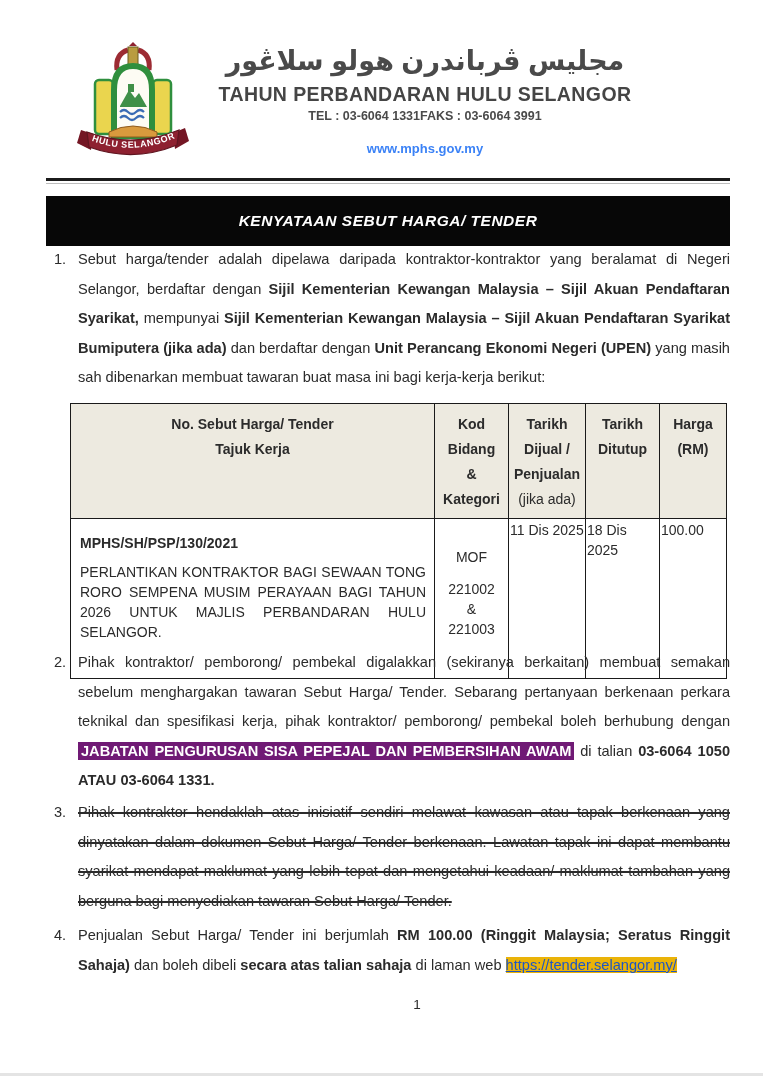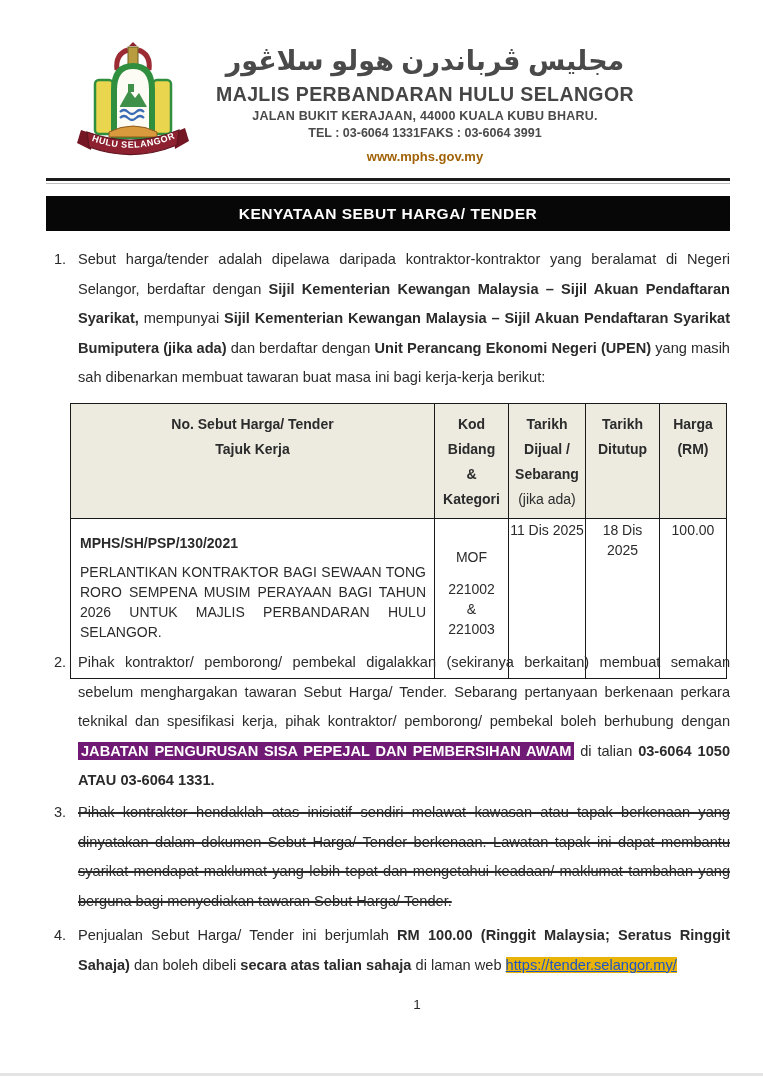"MAJLIS PERBANDARAN HULU SELANGOR" div.org { text: MAJLIS -> TAHUN }
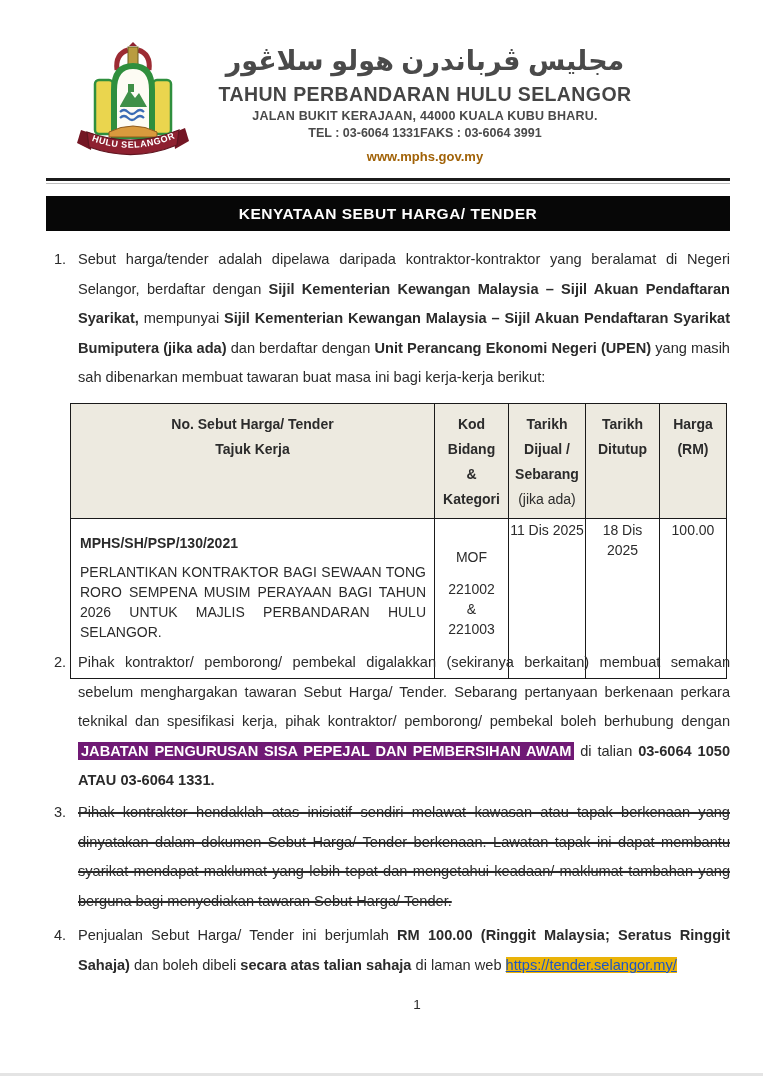"JALAN BUKIT KERAJAAN, 44000 KUALA" div.addr { html: <div>JALAN BUKIT KERAJAAN, 44000 KUALA KUBU BHARU.</div> -> none }
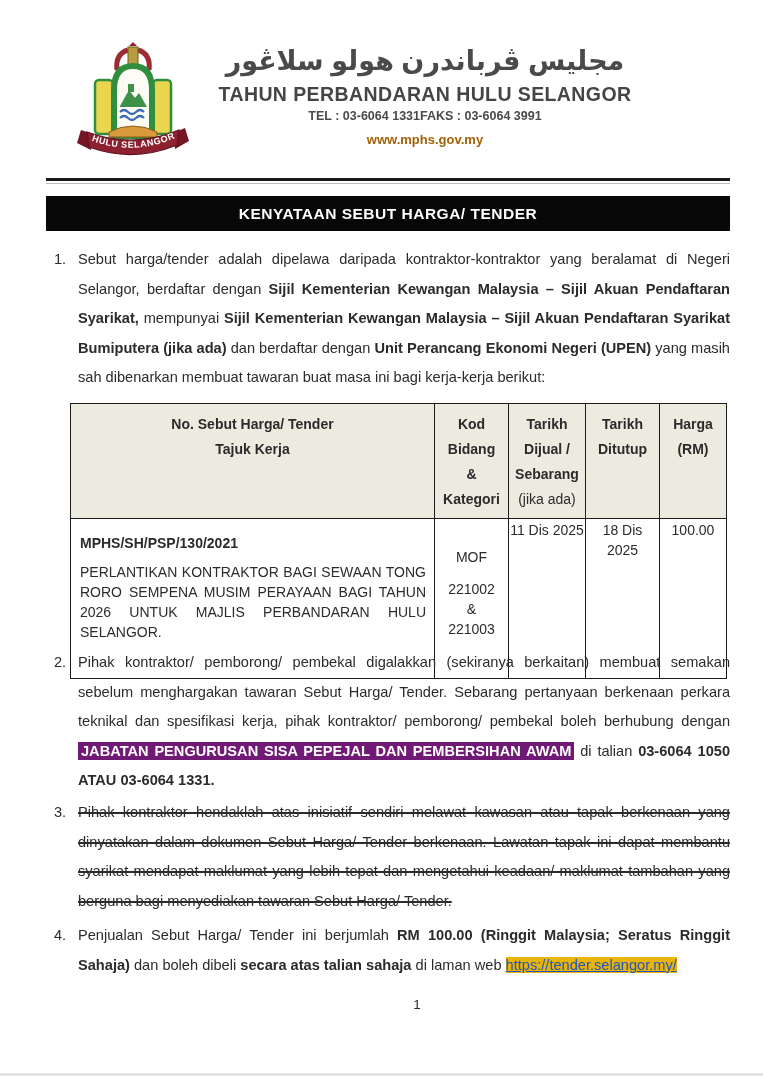"www.mphs.gov.my" .web { color: #a16207 -> #3b82f6; margin-top: 9px -> 18px }
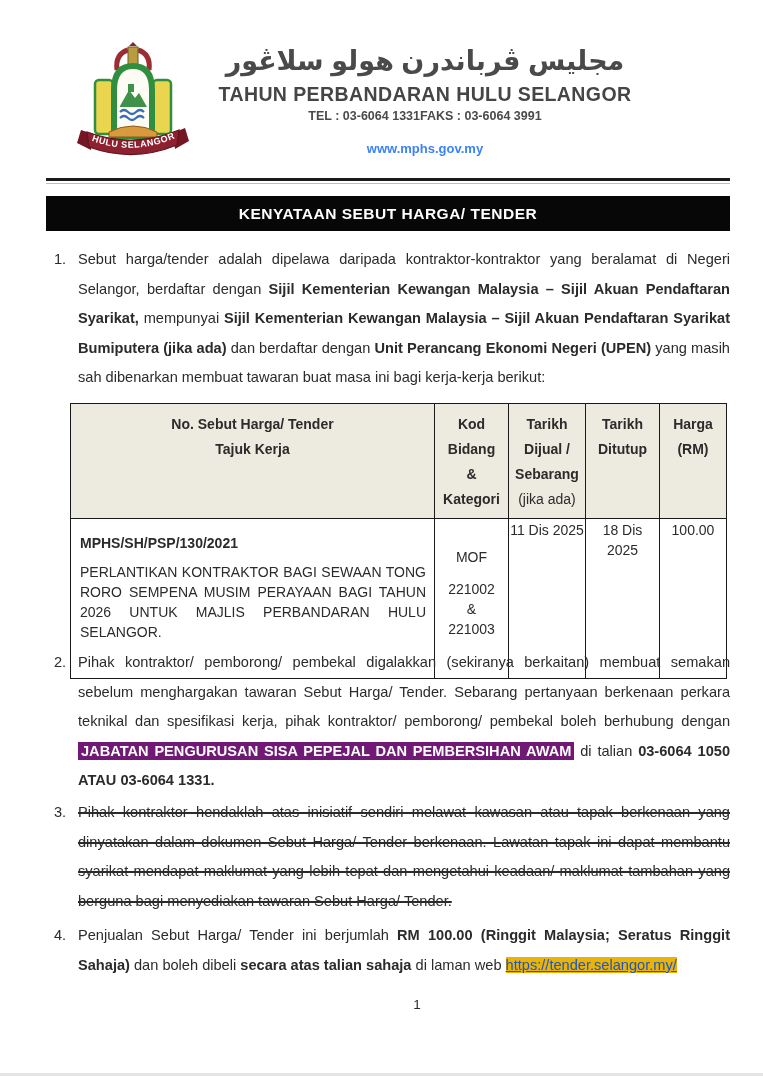"KENYATAAN SEBUT HARGA/ TENDER" .title-bar { font-style: none -> italic; height: 35px -> 50px }
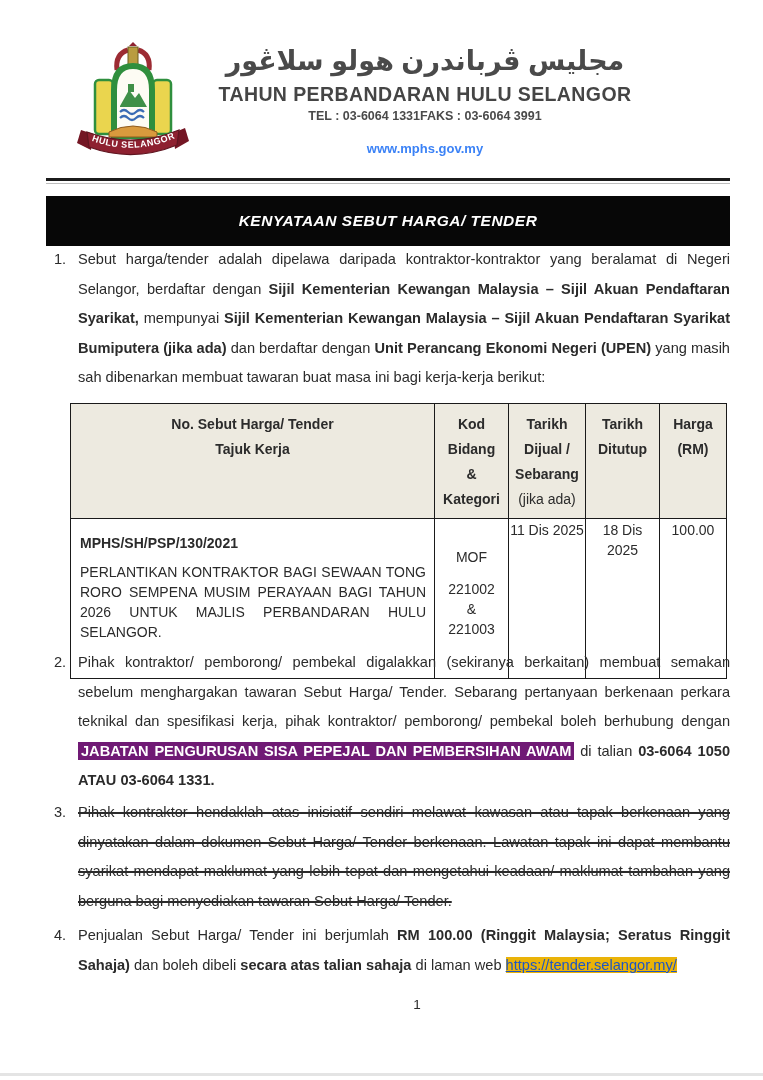"Sebarang" div { text: Sebarang -> Penjualan }
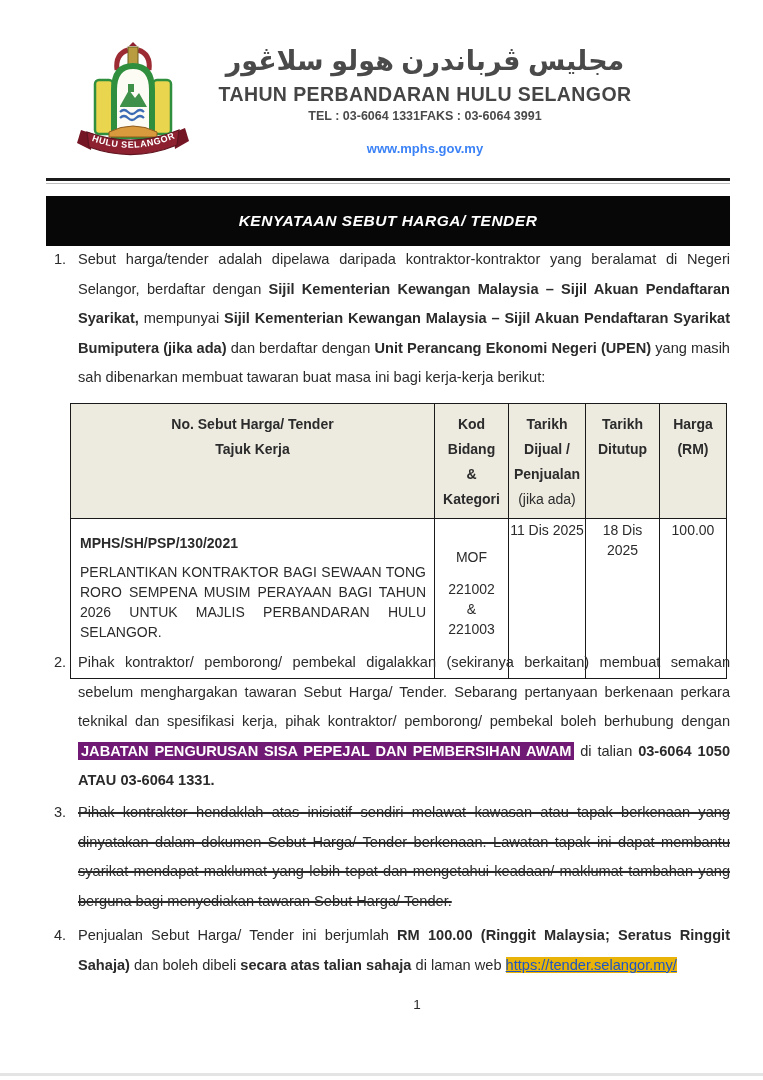"11 Dis 2025" .cell-date,.cell-price { text-align: center -> left }
